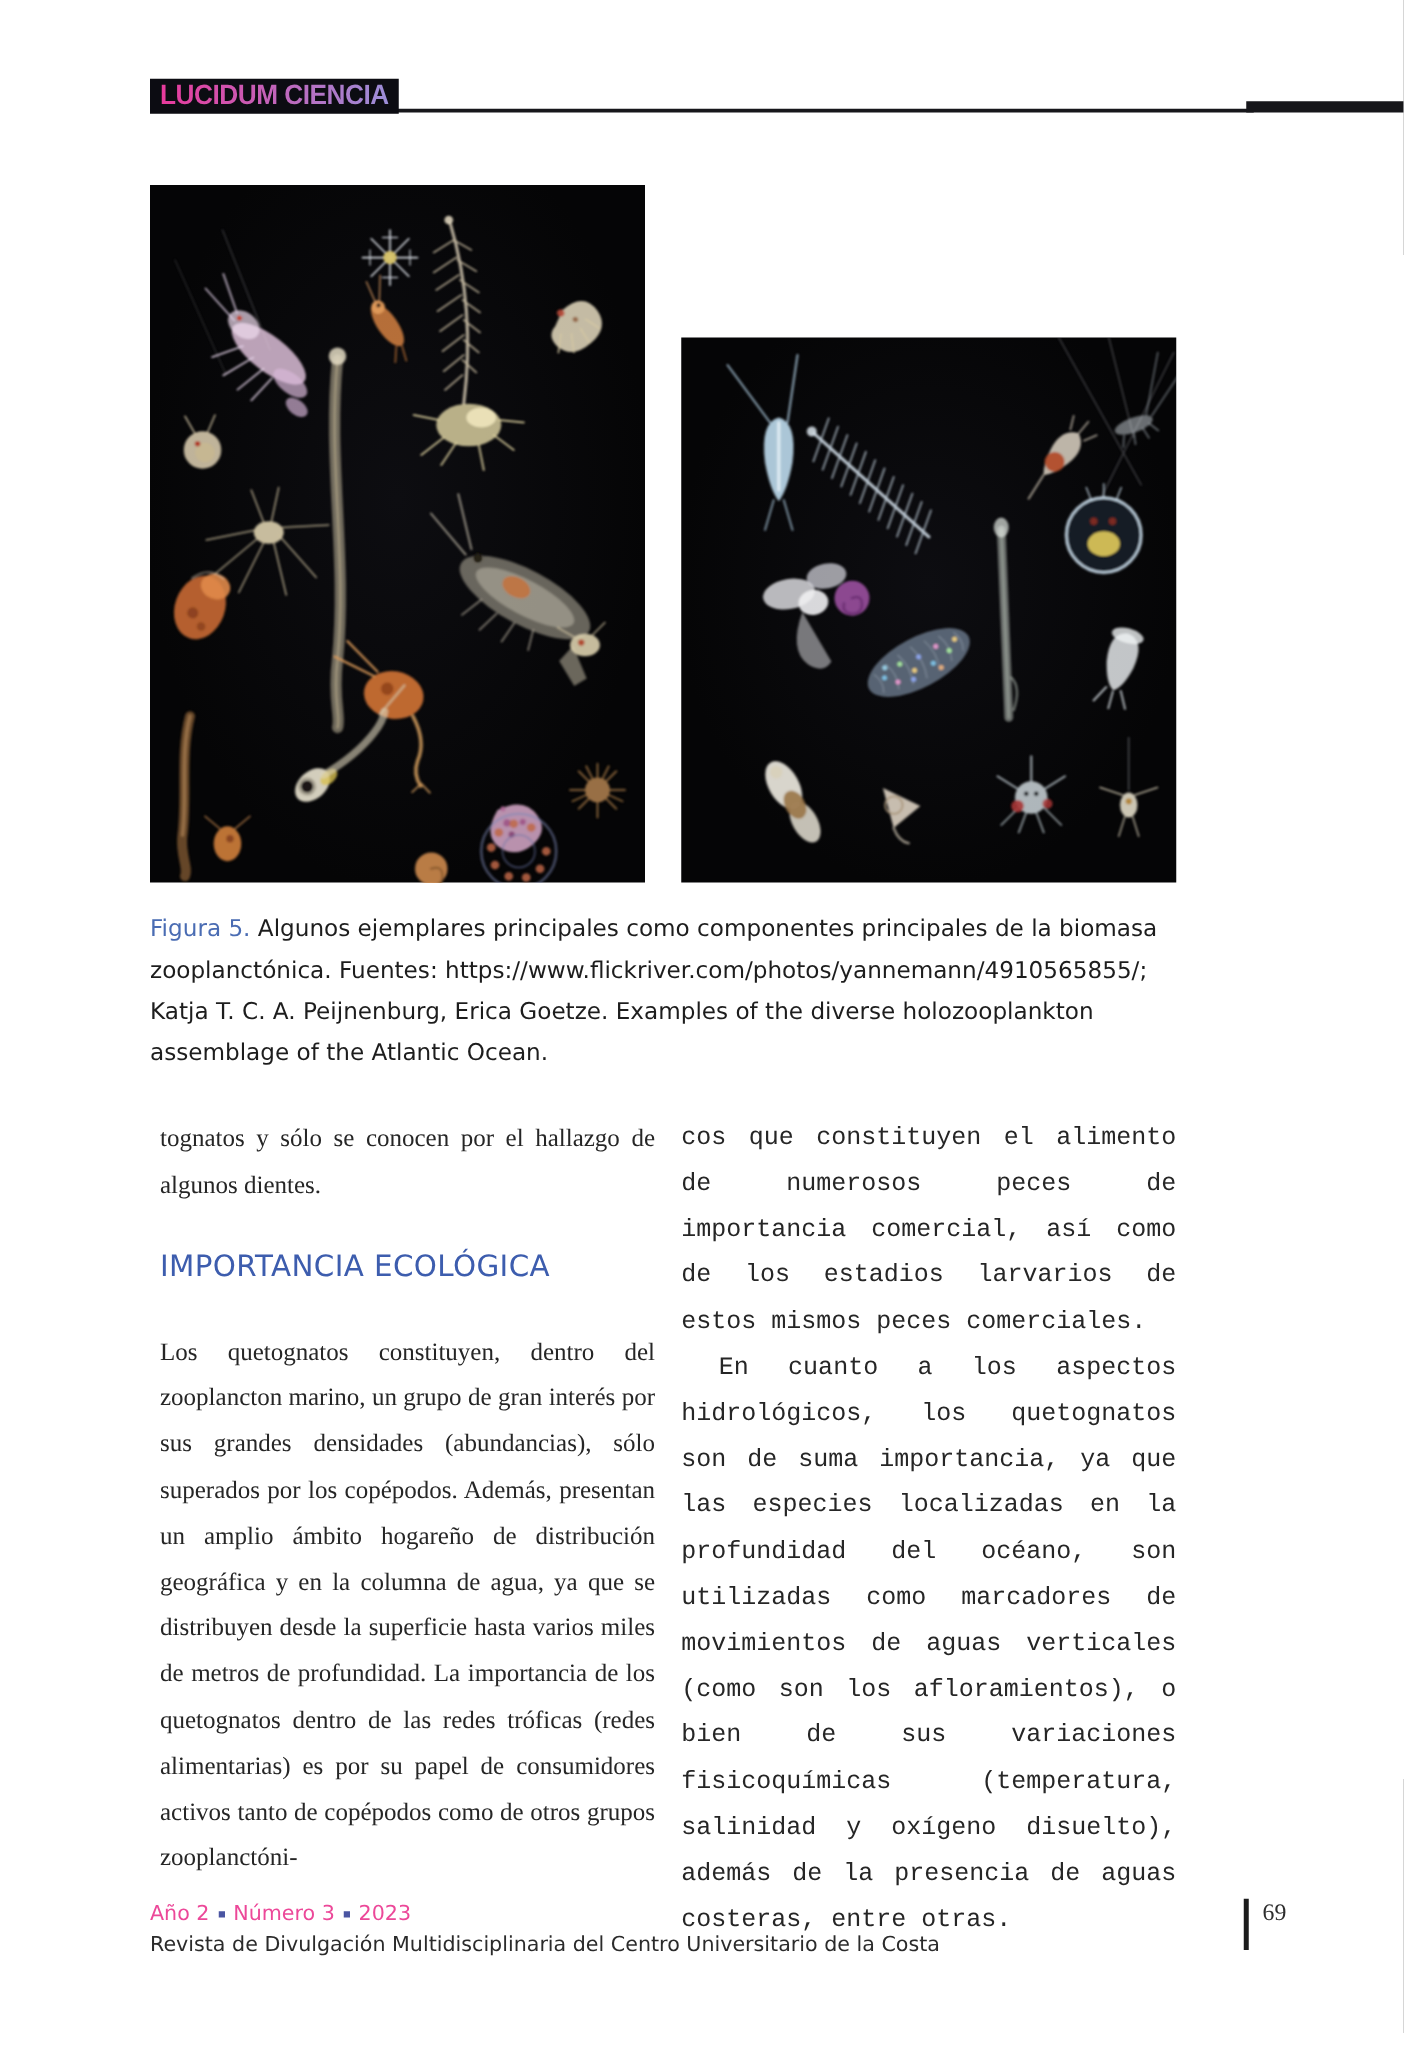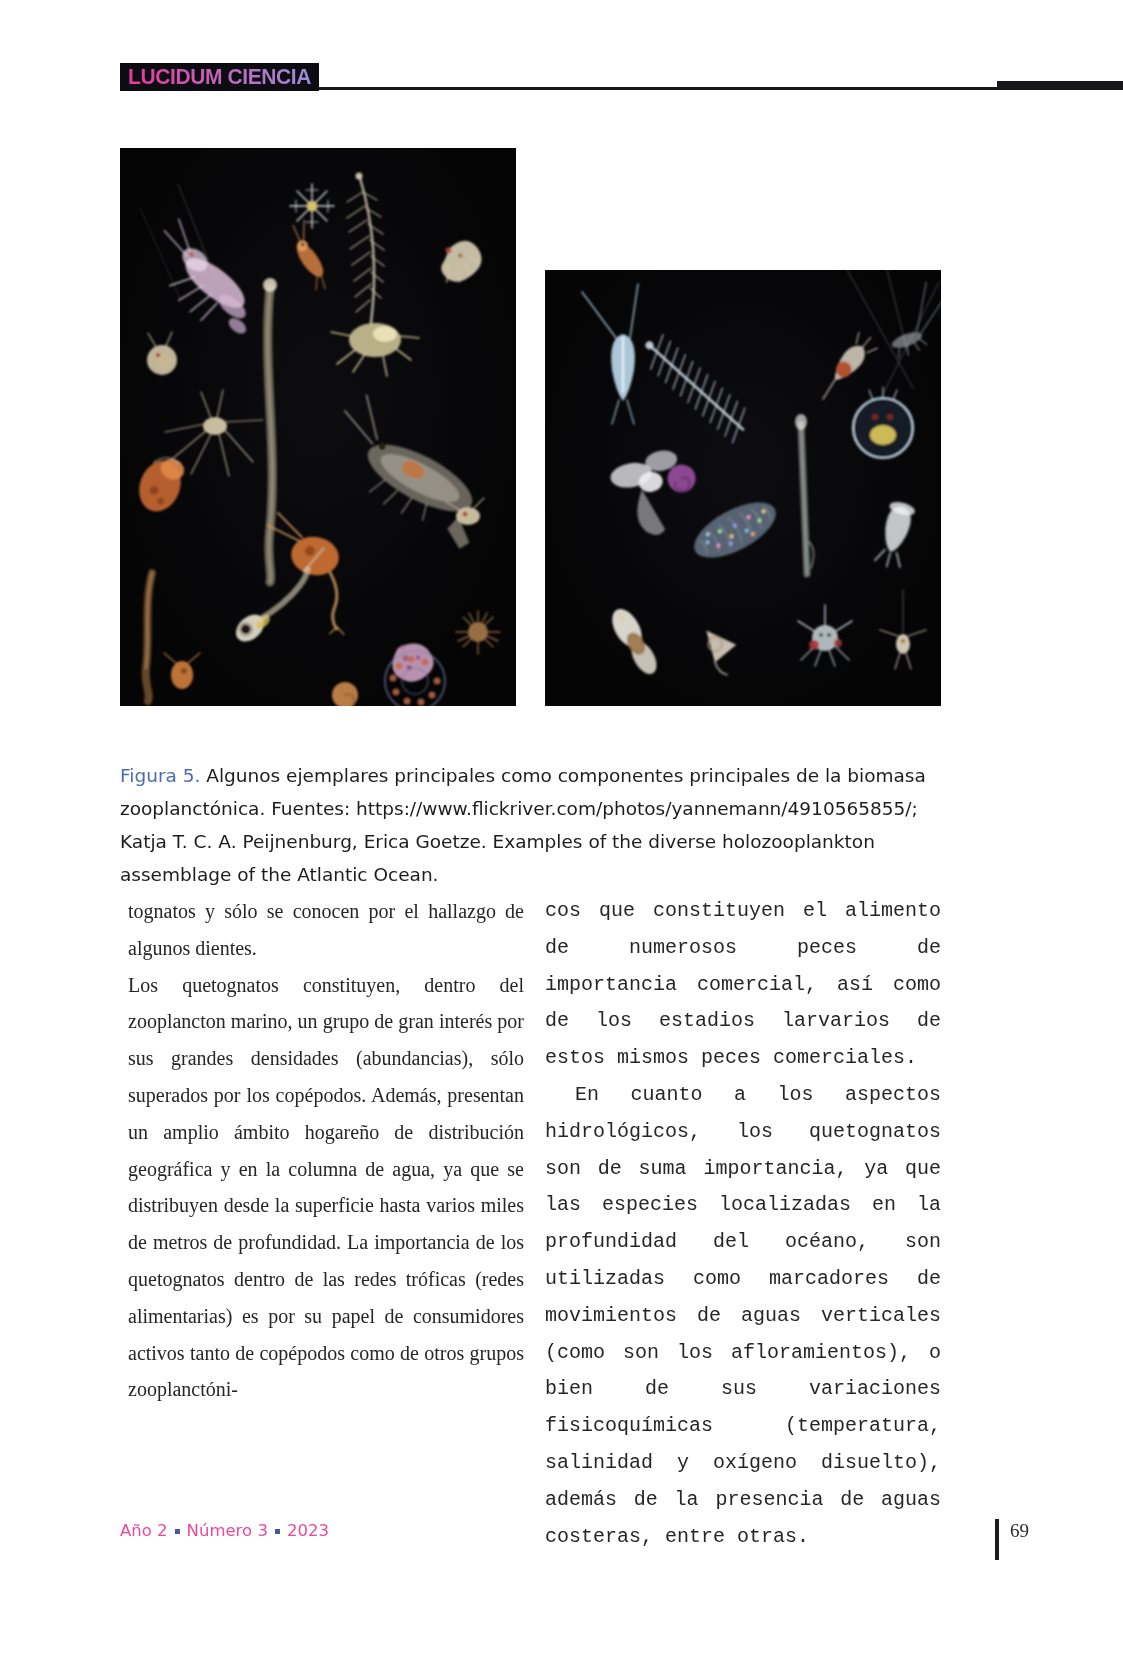"Figura 5. Algunos ejemplares principales" .caption { margin-top: 32px -> none }
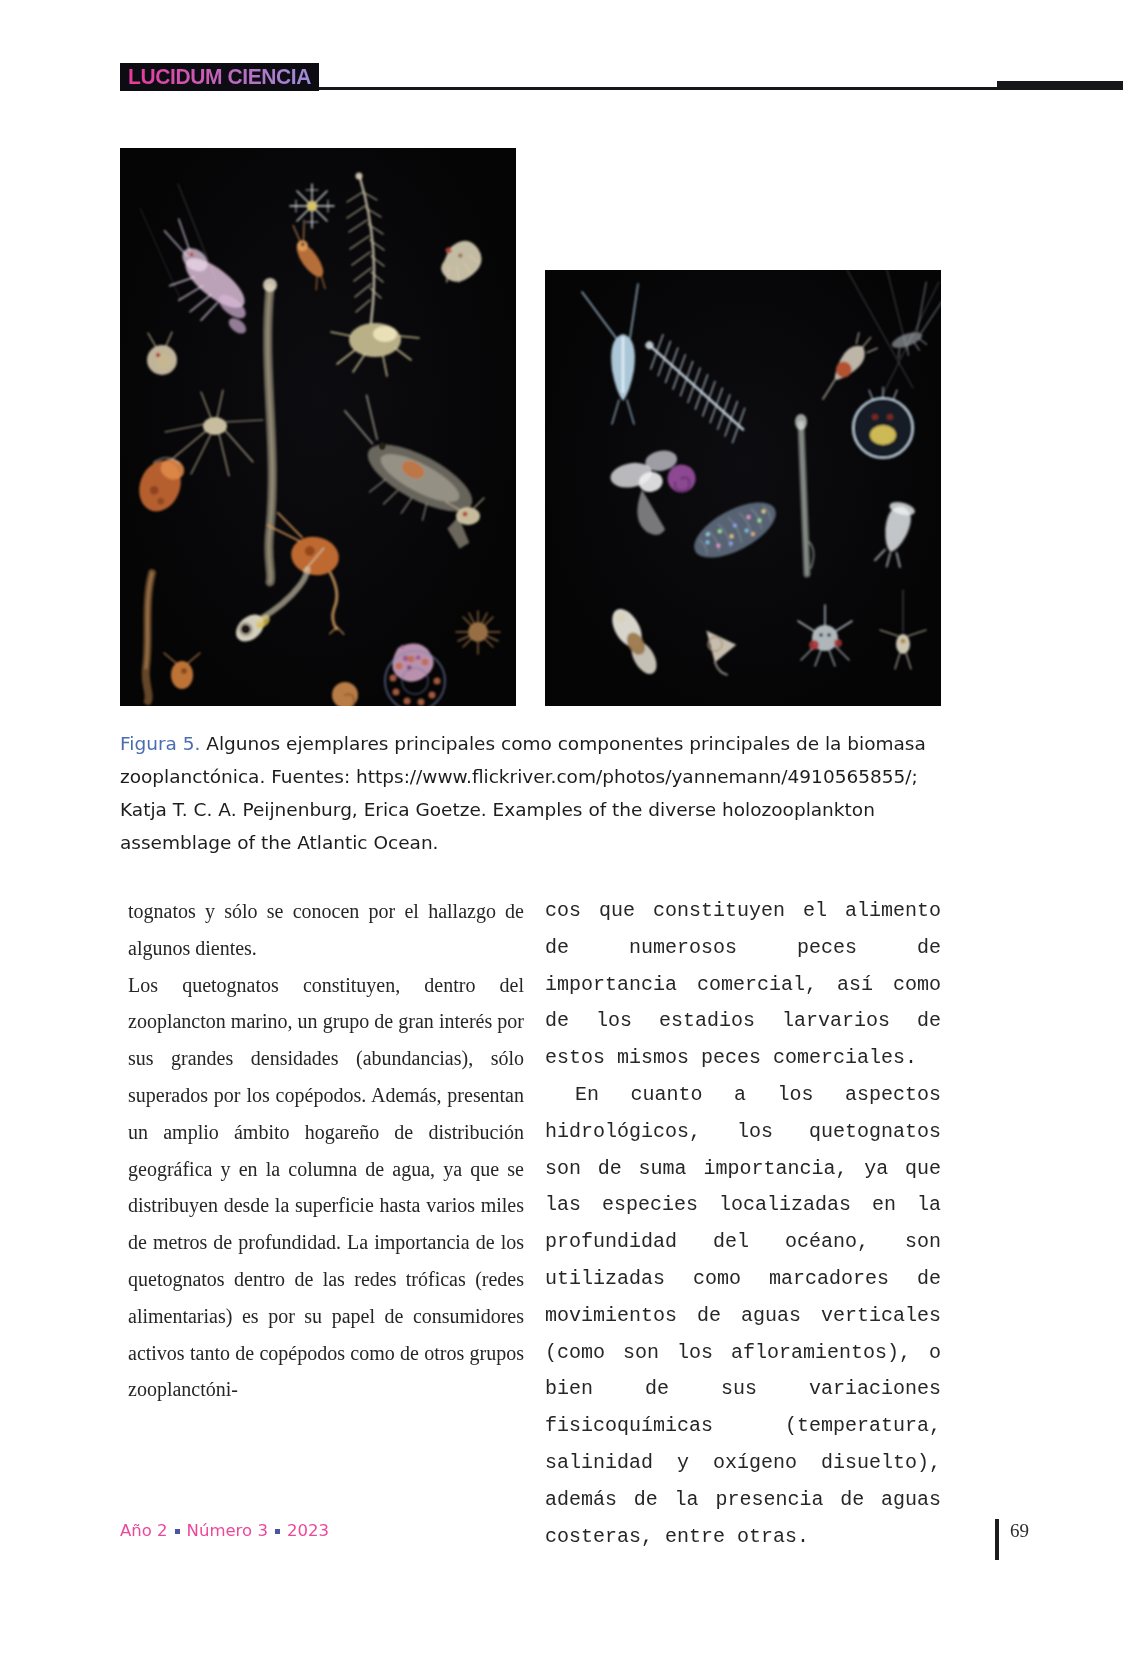"IMPORTANCIA ECOLÓGICA" h2.section-heading { html: none -> <h2>IMPORTANCIA ECOLÓGICA</h2> }
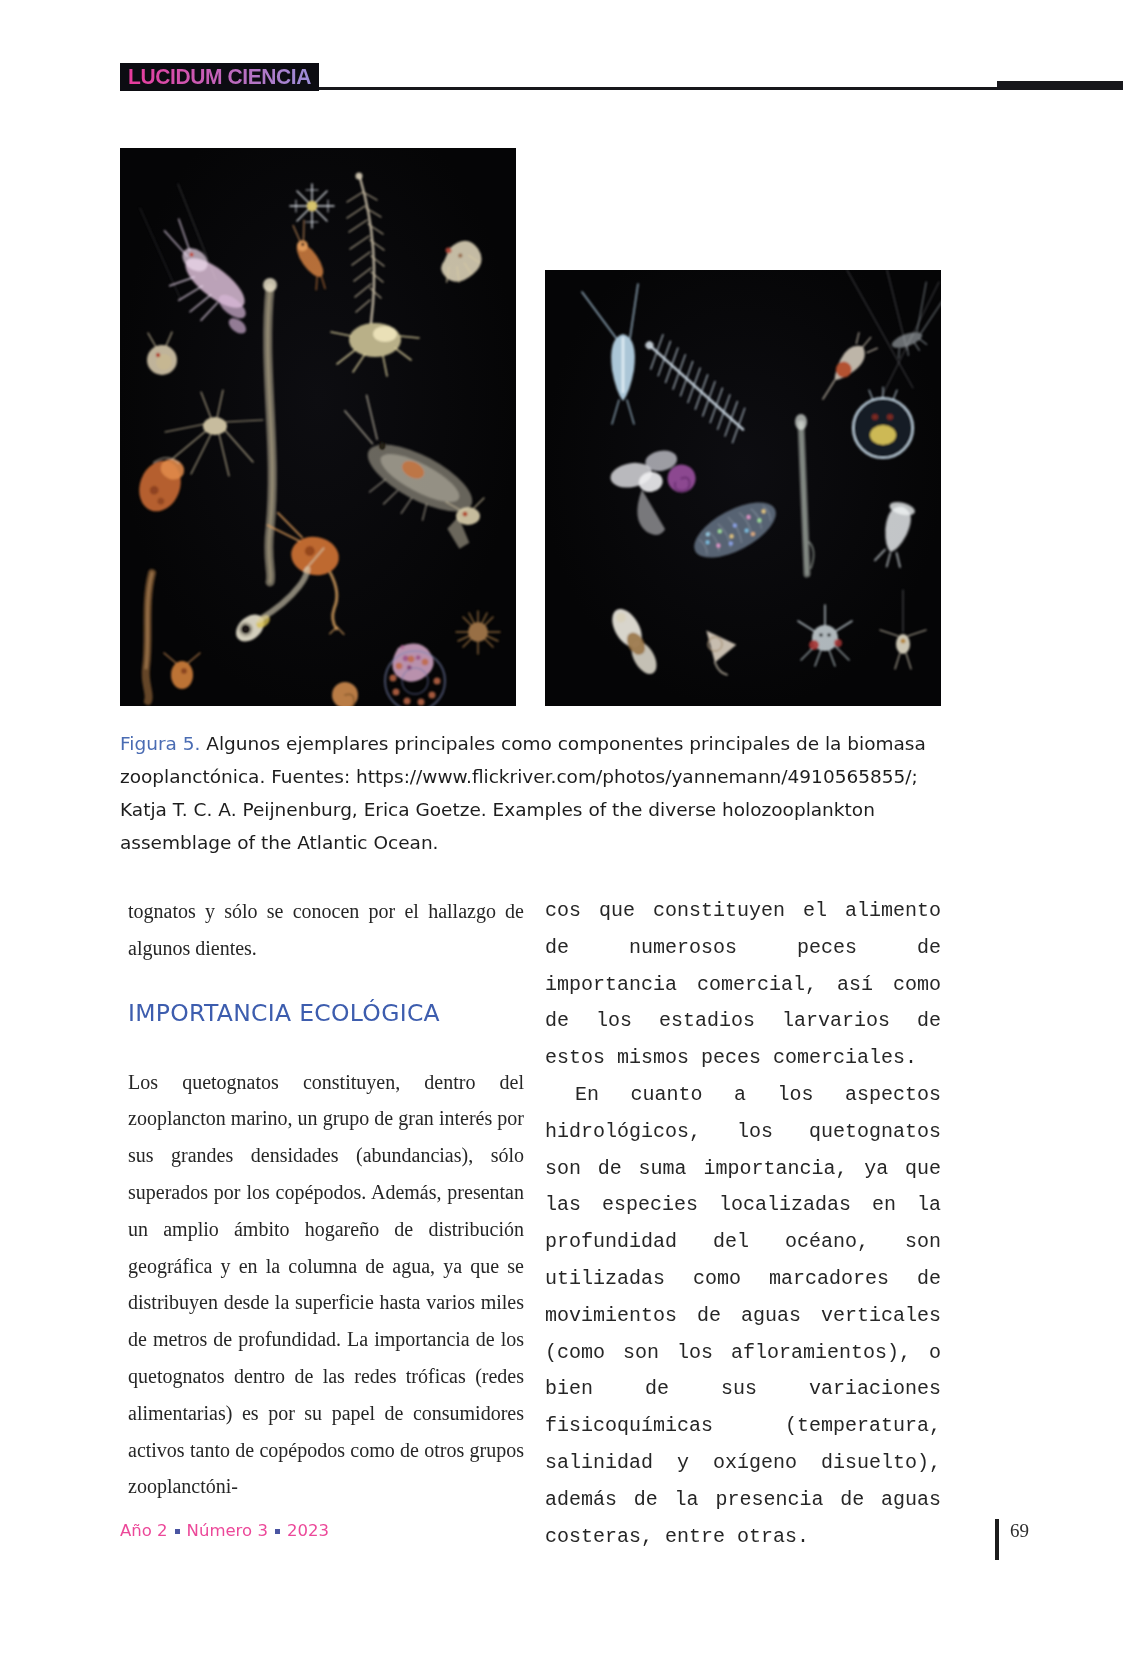"Revista de Divulgación" div.footer-journal { html: none -> <div>Revista de Divulgación Multidisciplinaria del Centro Universitario de la Costa</div> }
